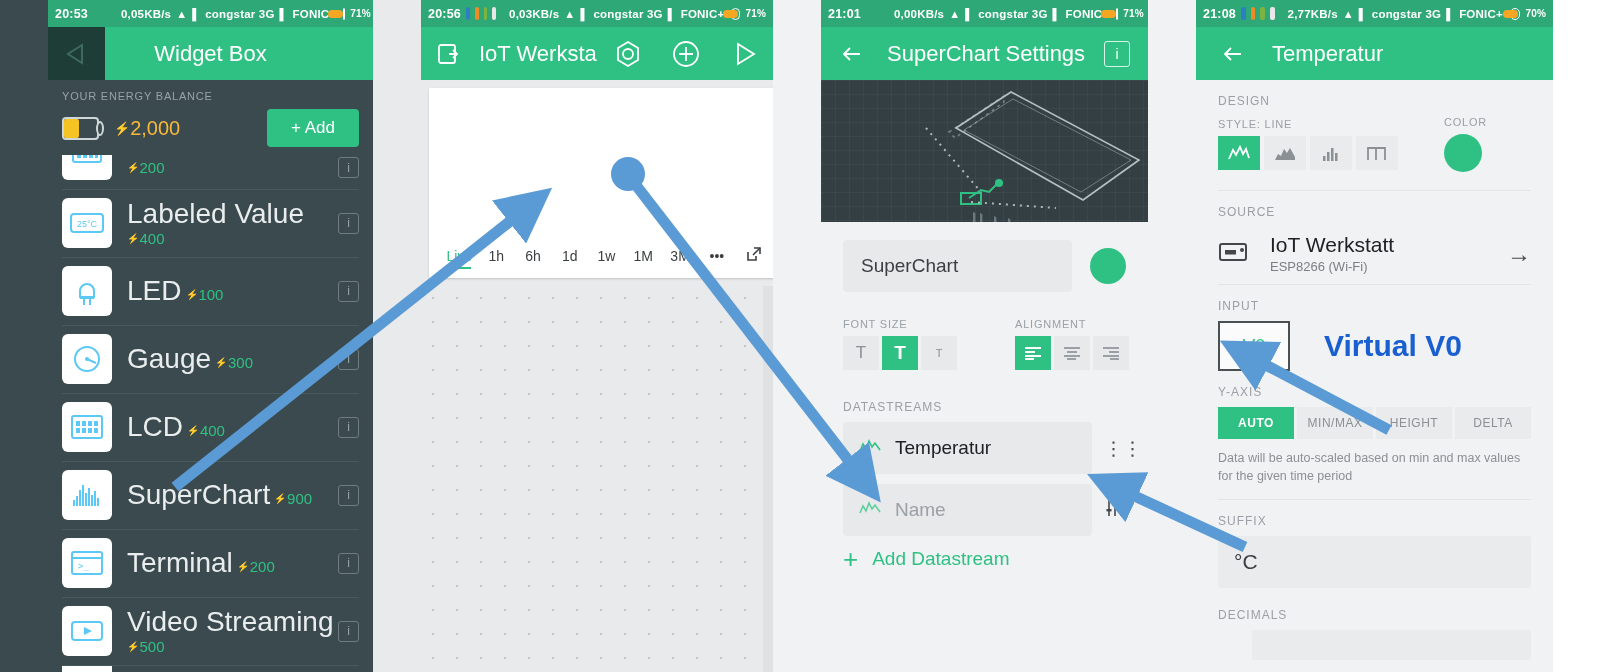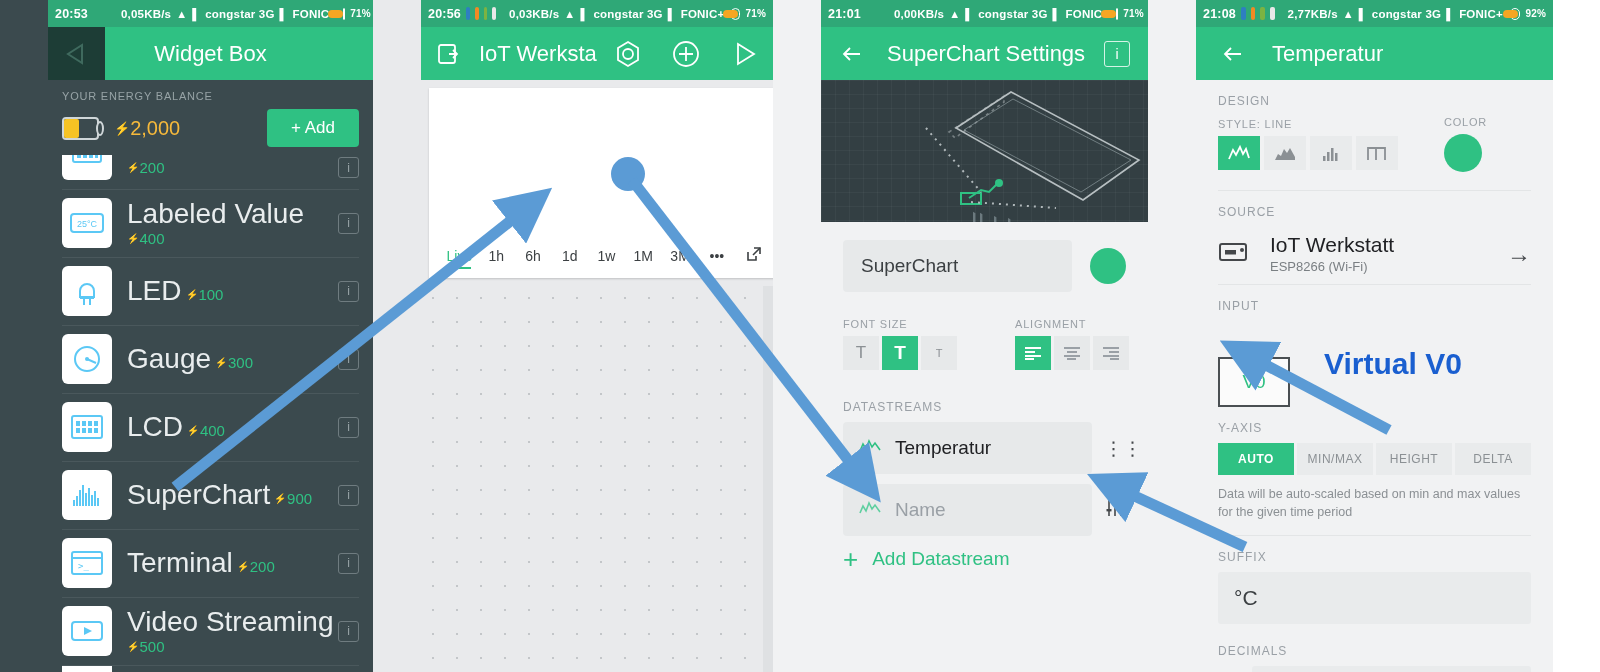"92%" span.sb-pct { text: 92% -> 70% }
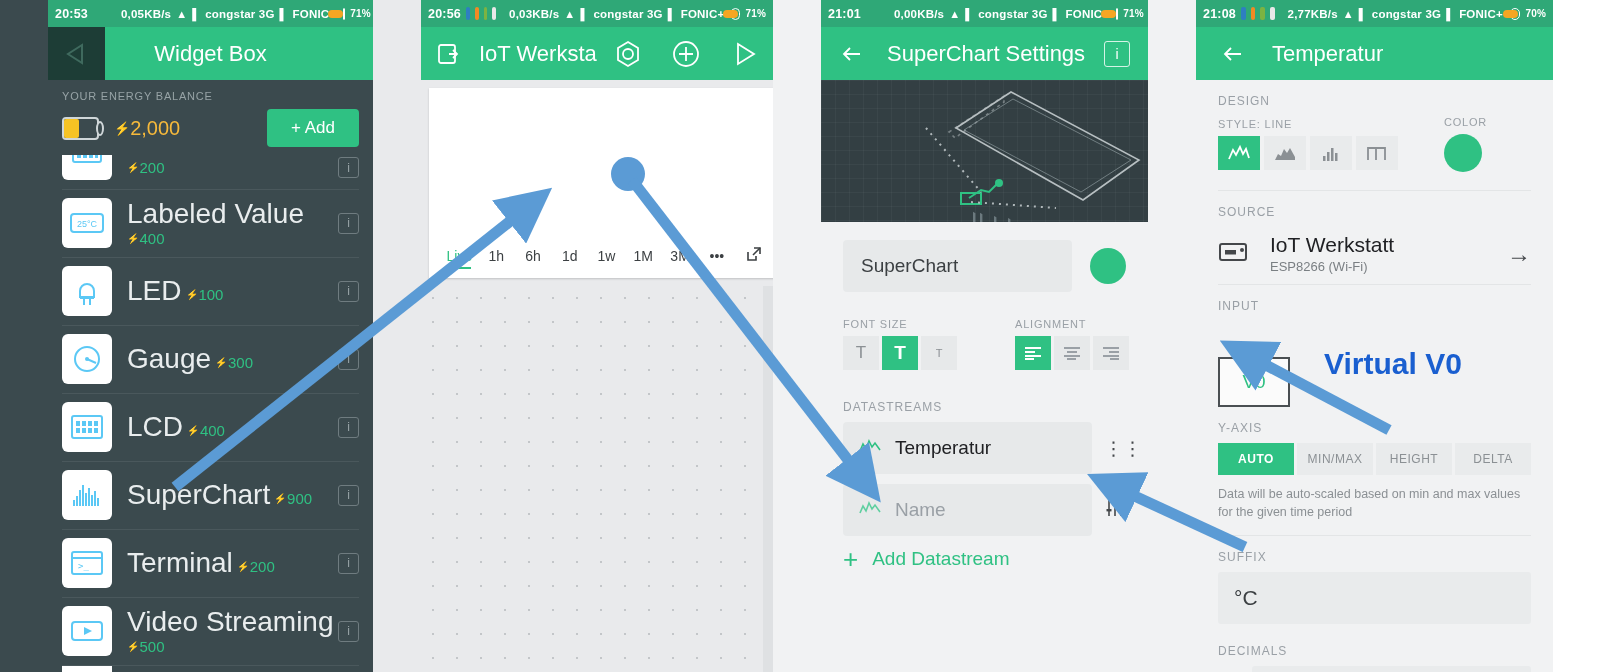"V0" .pin-box { margin-top: 36px -> none }
